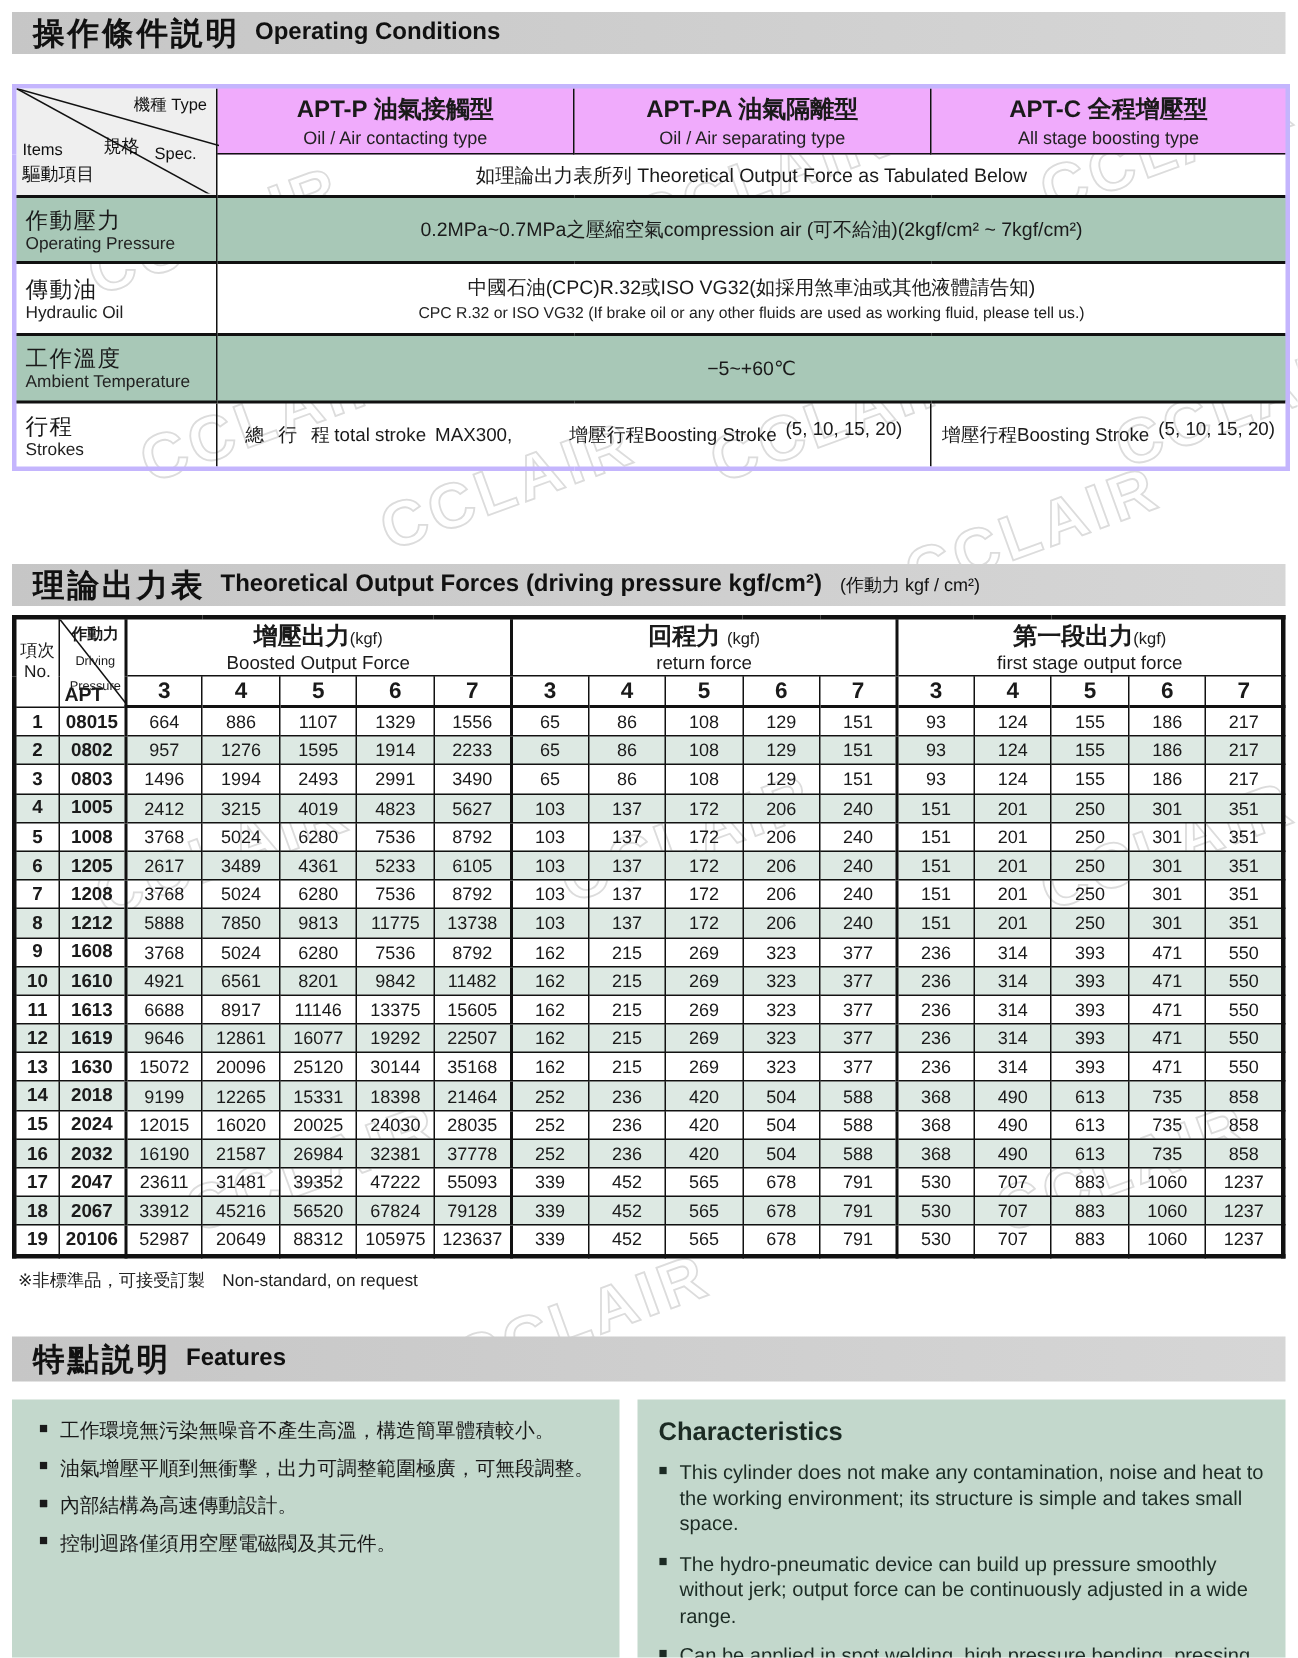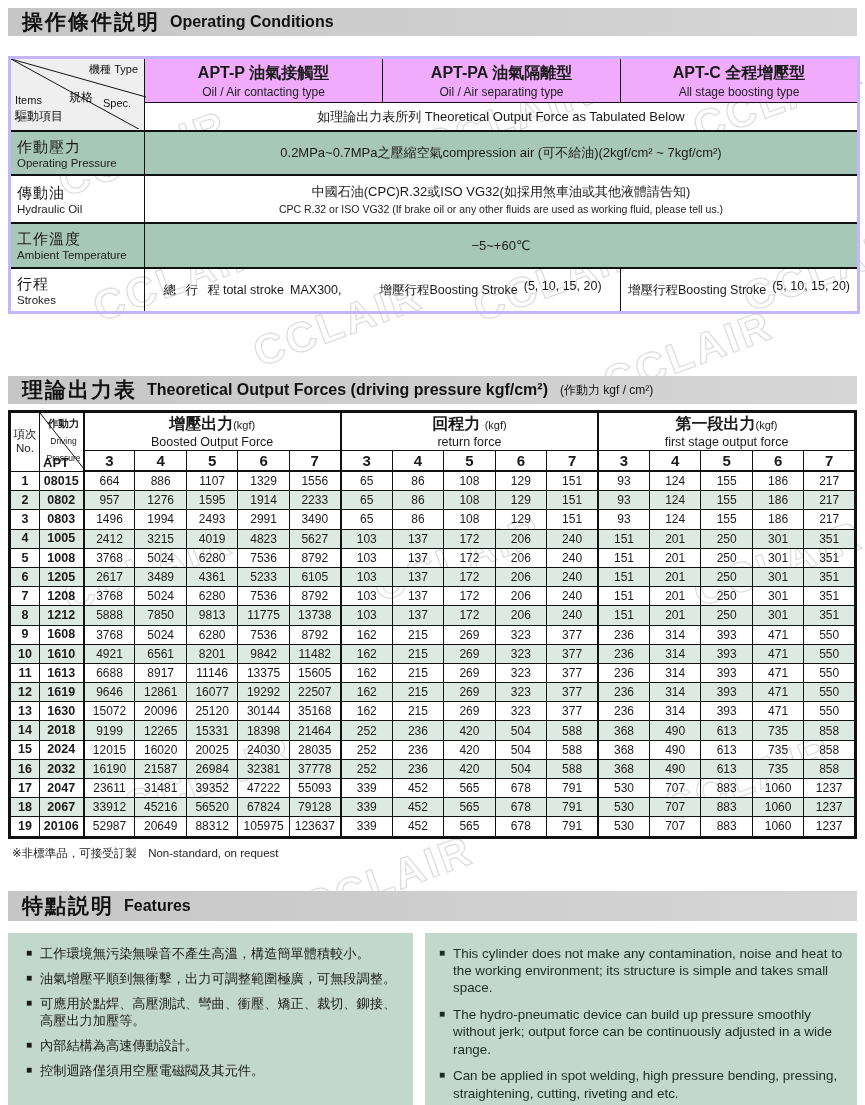"Characteristics" div.ftitle-en { html: none -> <div>Characteristics</div> }
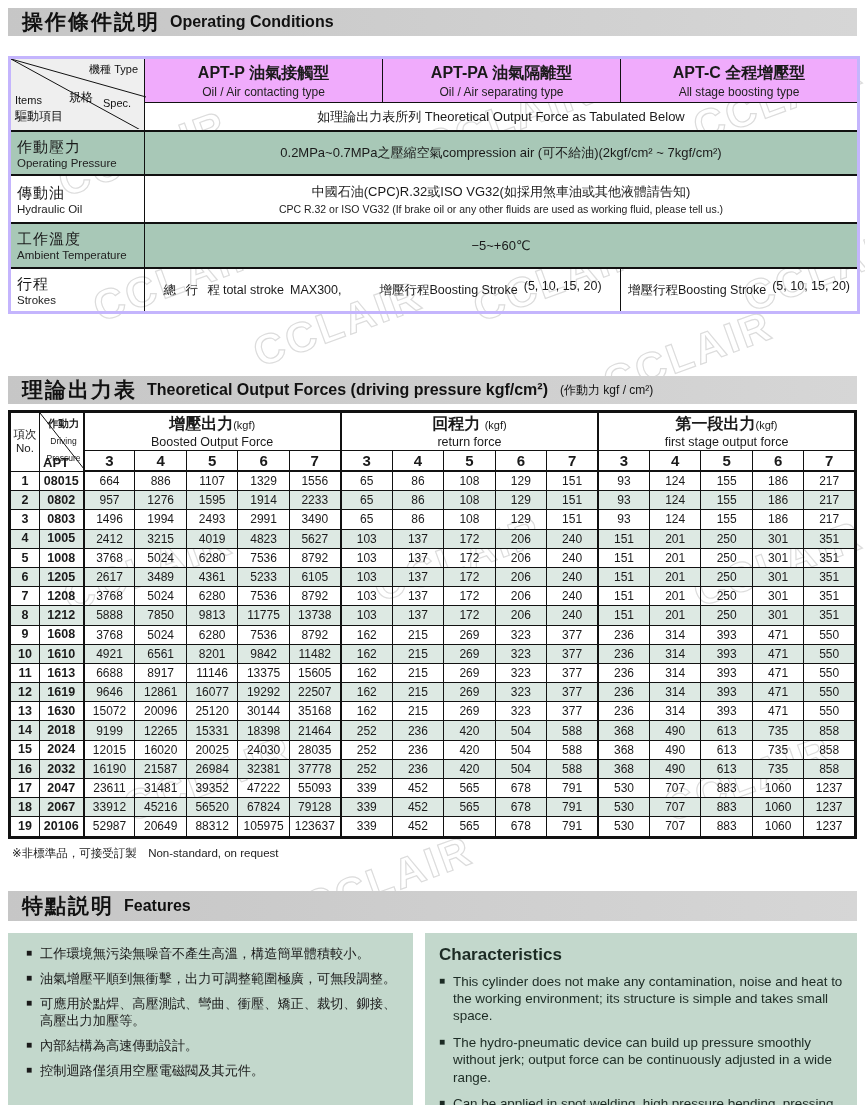"可應用於點焊、高壓測試、彎曲、衝壓、矯正、裁切、鉚接、高壓出力加壓等。" span { html: <span>可應用於點焊、高壓測試、彎曲、衝壓、矯正、裁切、鉚接、高壓出力加壓等。</span> -> none }
